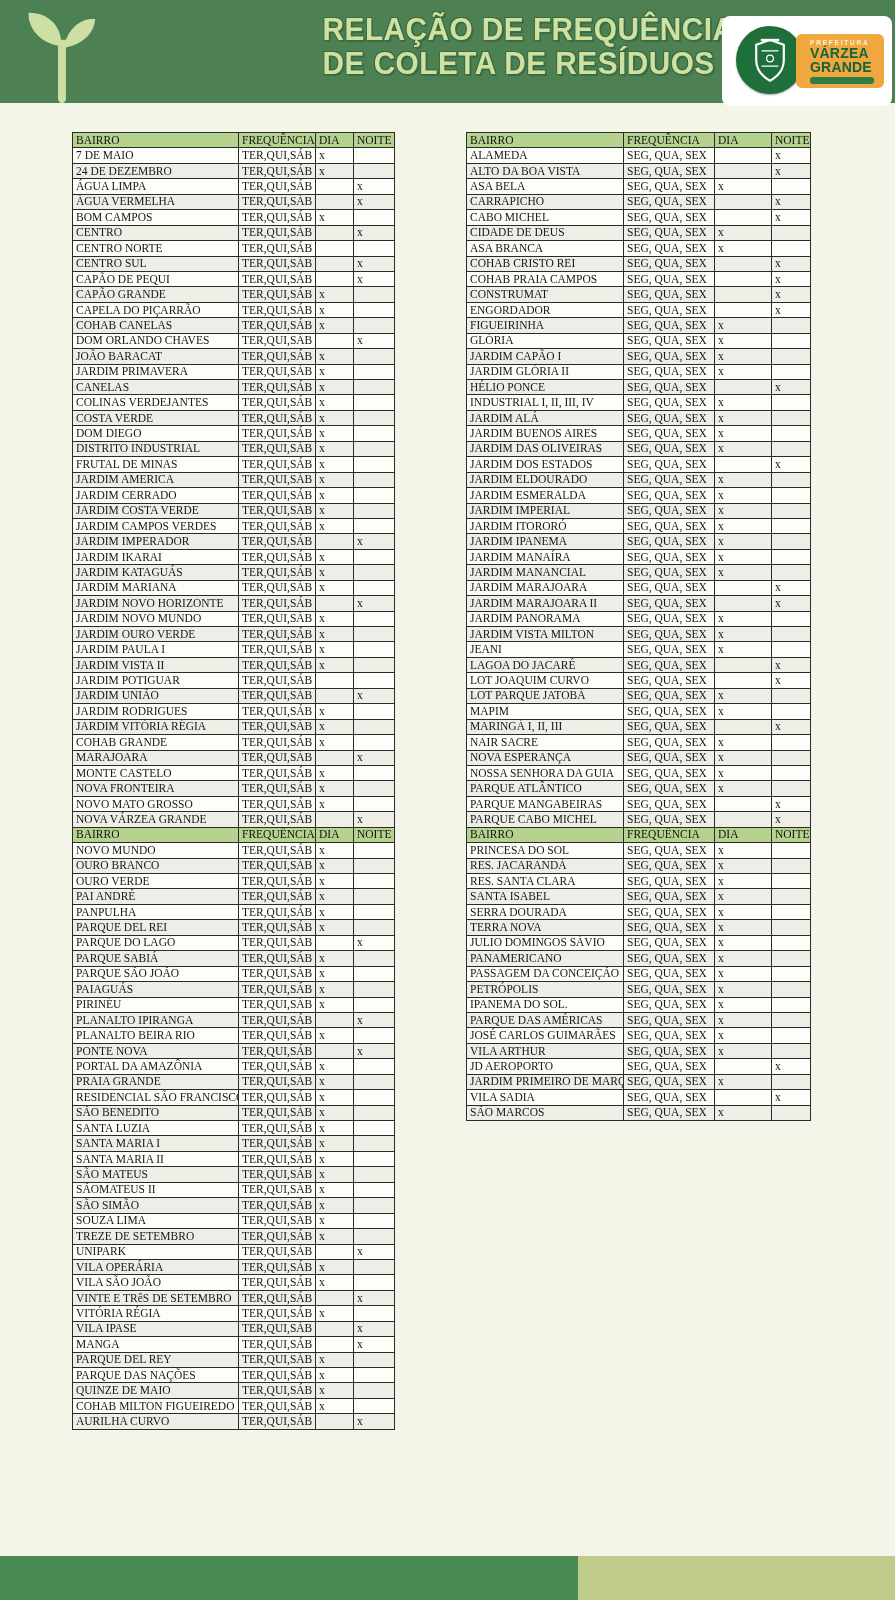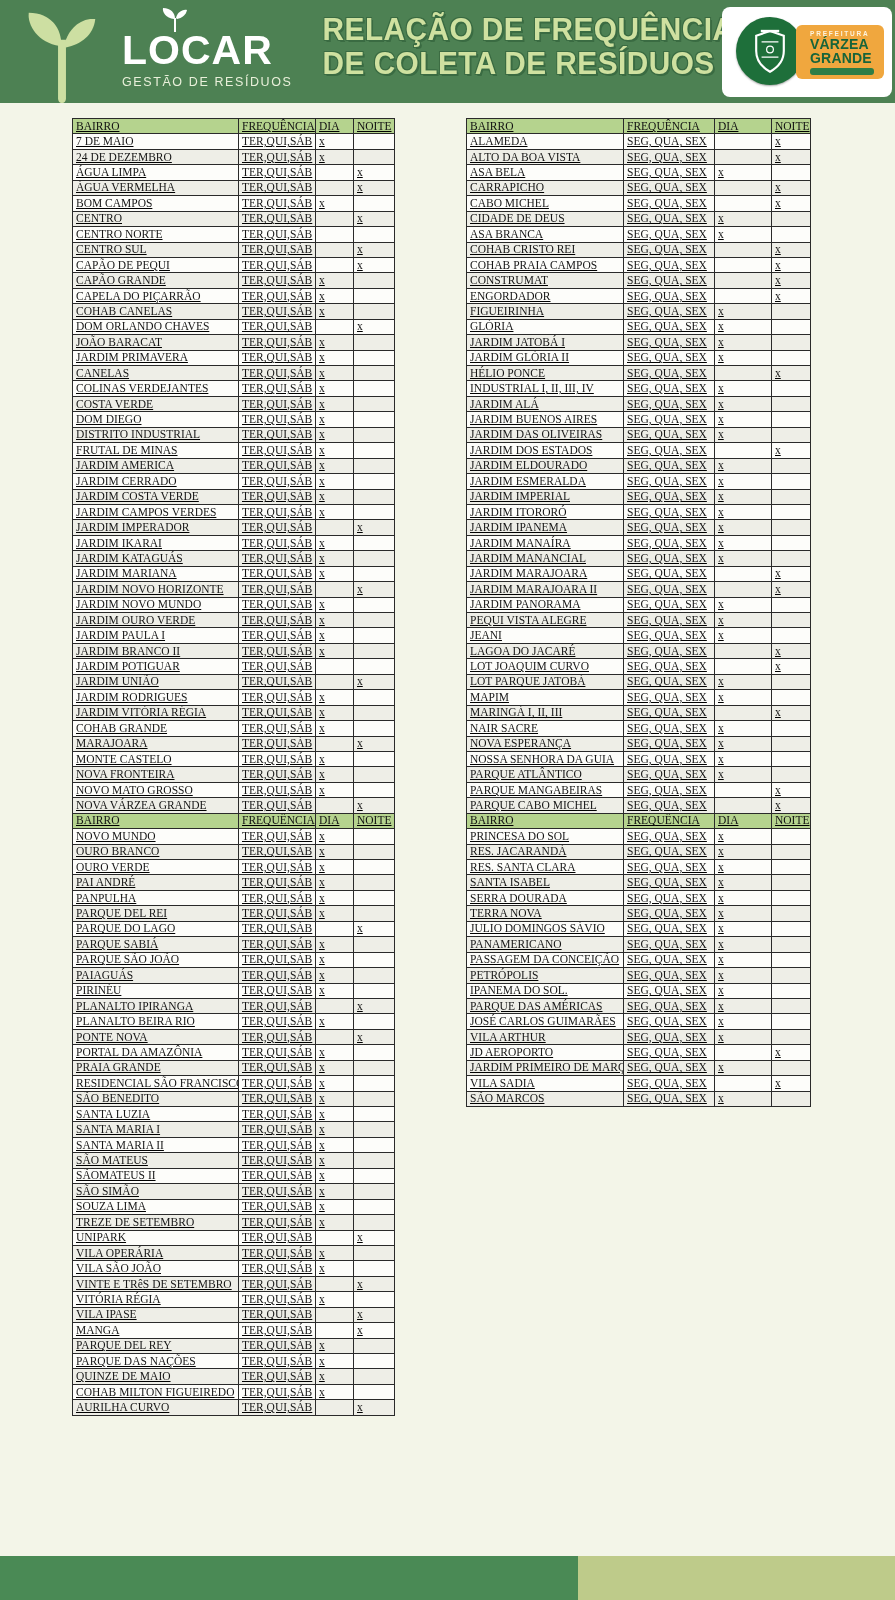"LOCAR" div.brand { html: <div> <svg> <g> <path></path> <path></path> <path></path> </g> </svg> <div>LOCAR</div> <div>GESTÃO DE RESÍDUOS</div> </div> -> none }
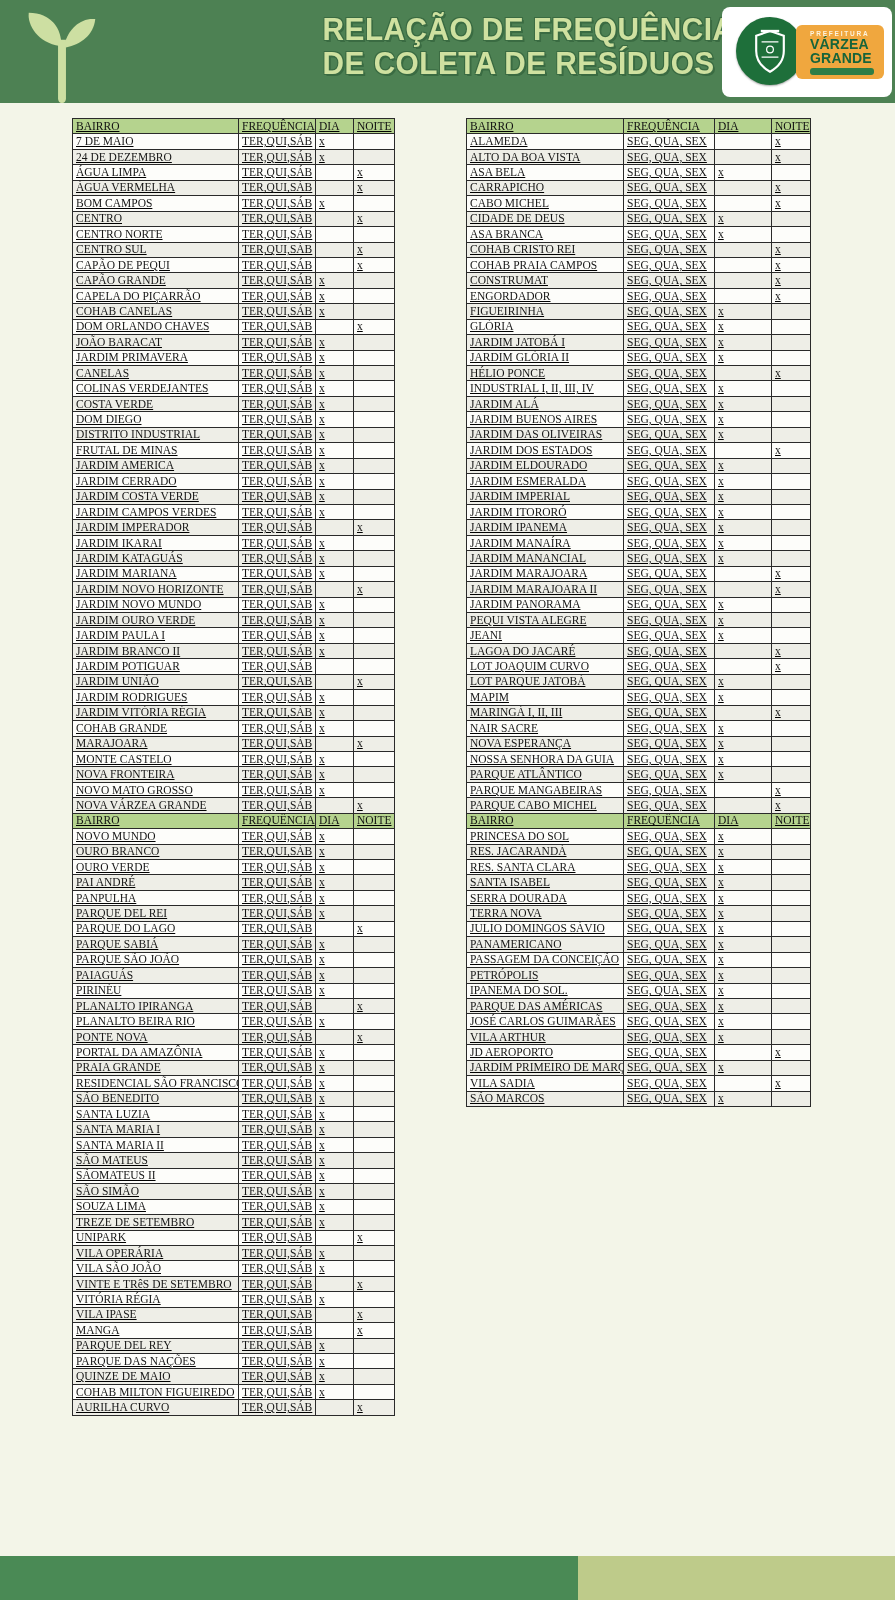"VÁRZEA" .logo-box { top: 7px -> 16px }
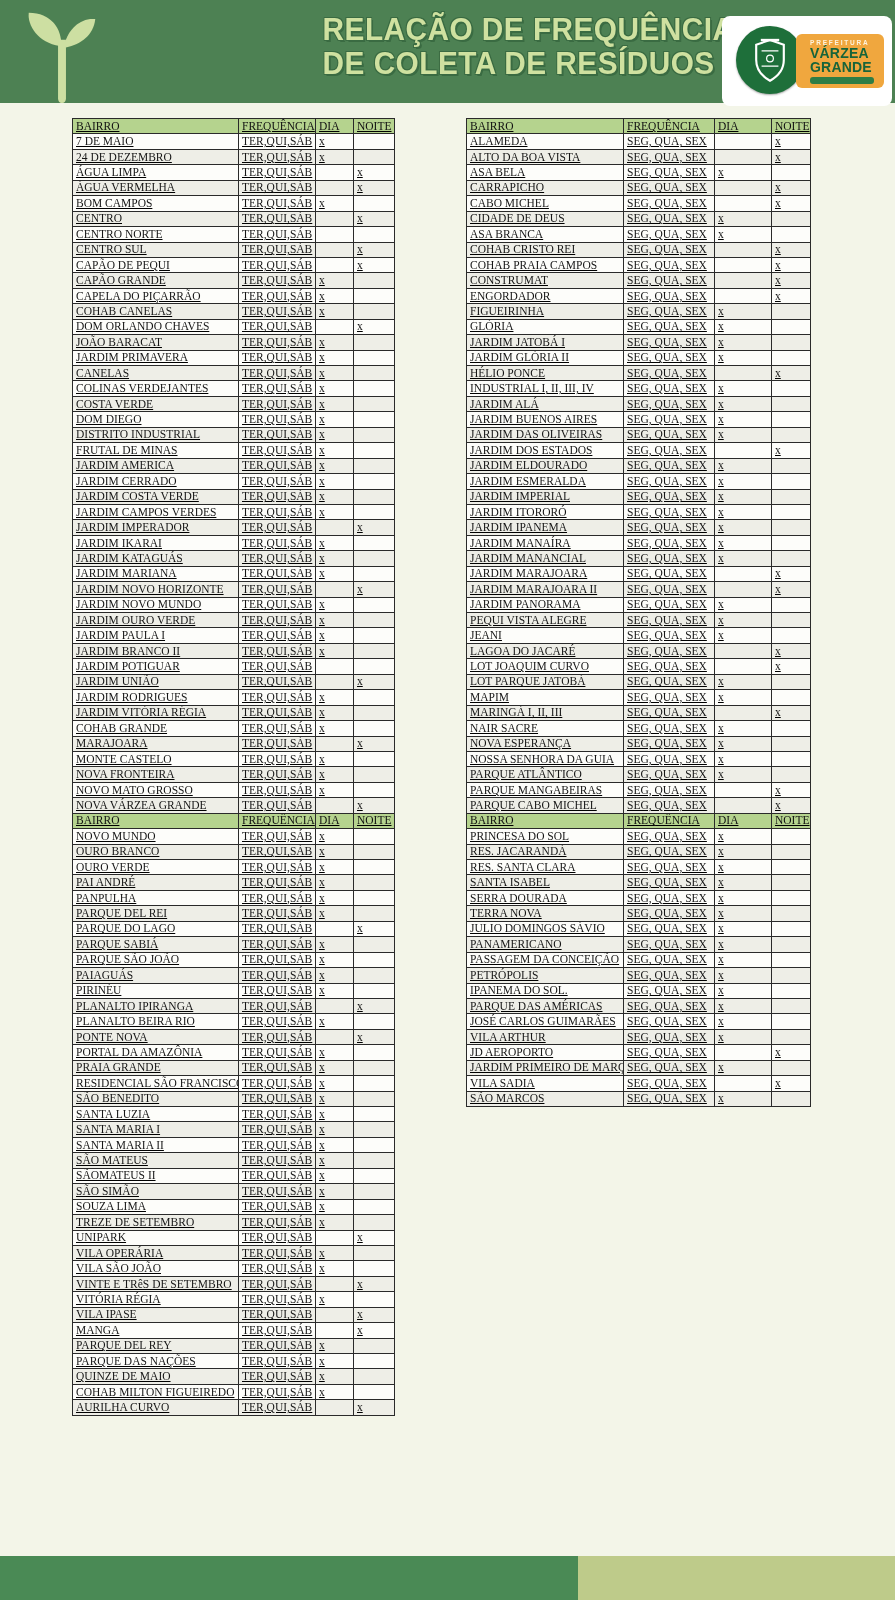"BAIRRO" .table-wrap { text-decoration: underline -> none; top: 118px -> 132px }
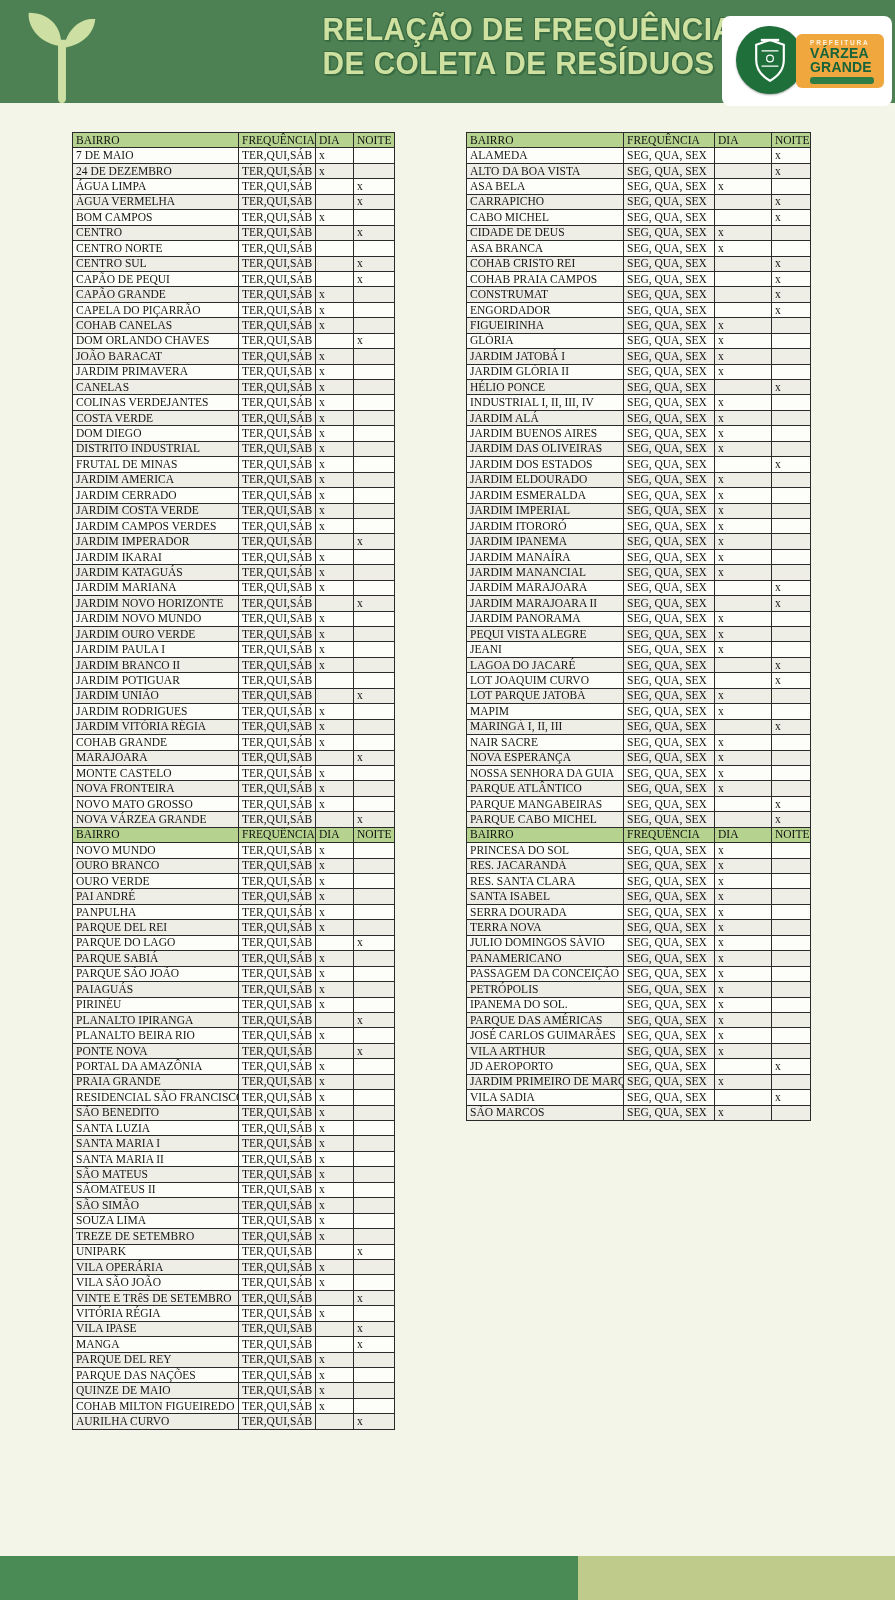"JARDIM JATOBÁ I" td { text: JATOBÁ -> CAPÃO }
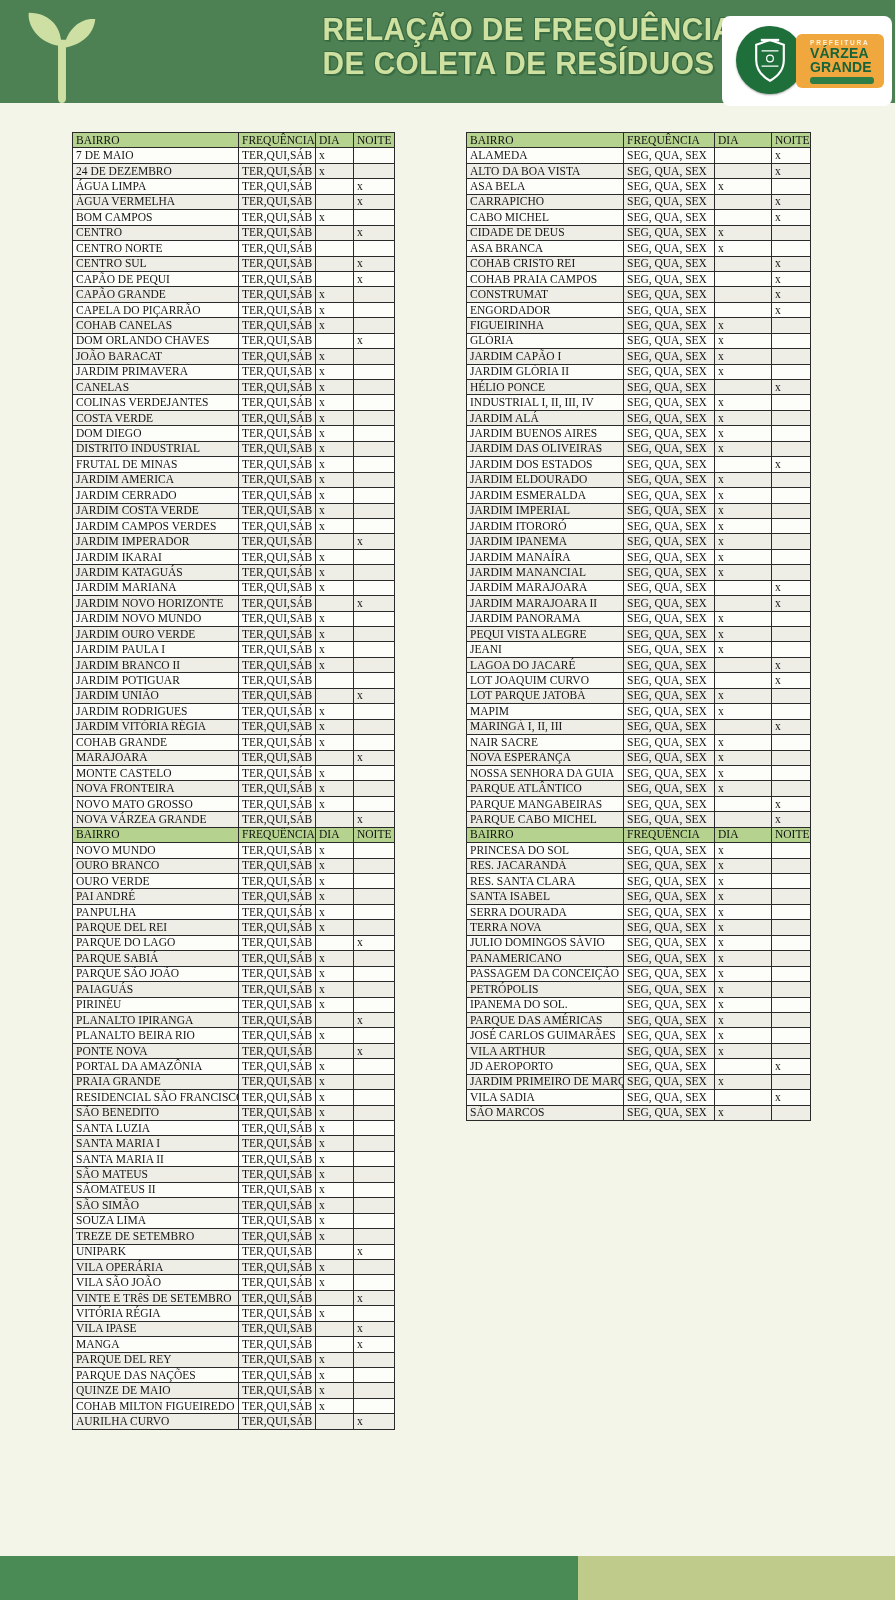"PEQUI VISTA ALEGRE" td { text: PEQUI VISTA ALEGRE -> JARDIM VISTA MILTON }
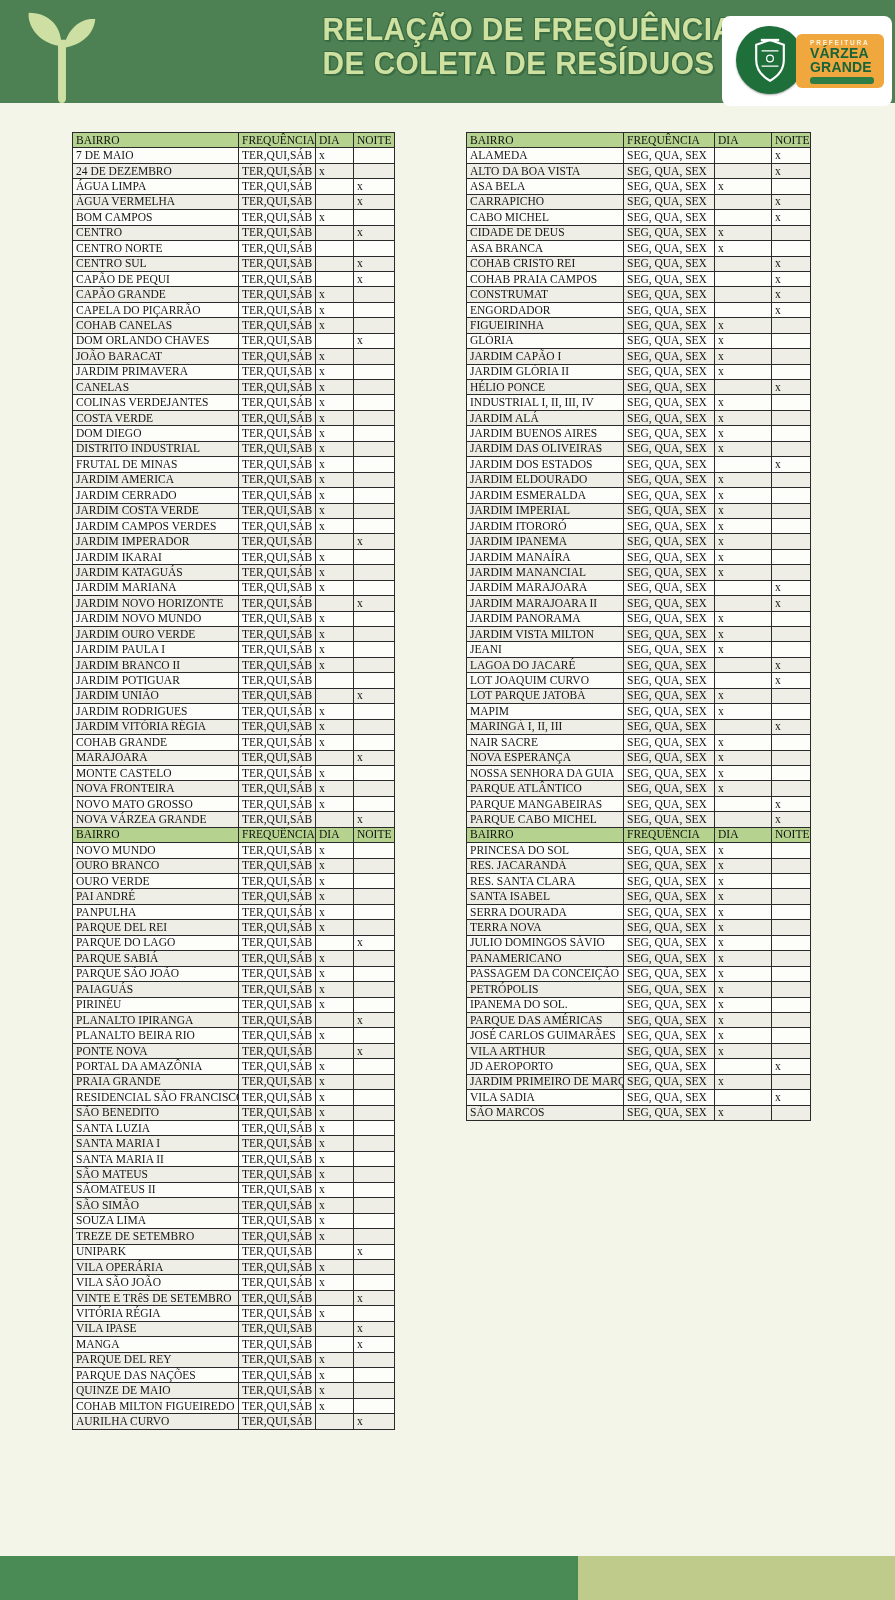"JARDIM BRANCO II" td { text: BRANCO -> VISTA }
